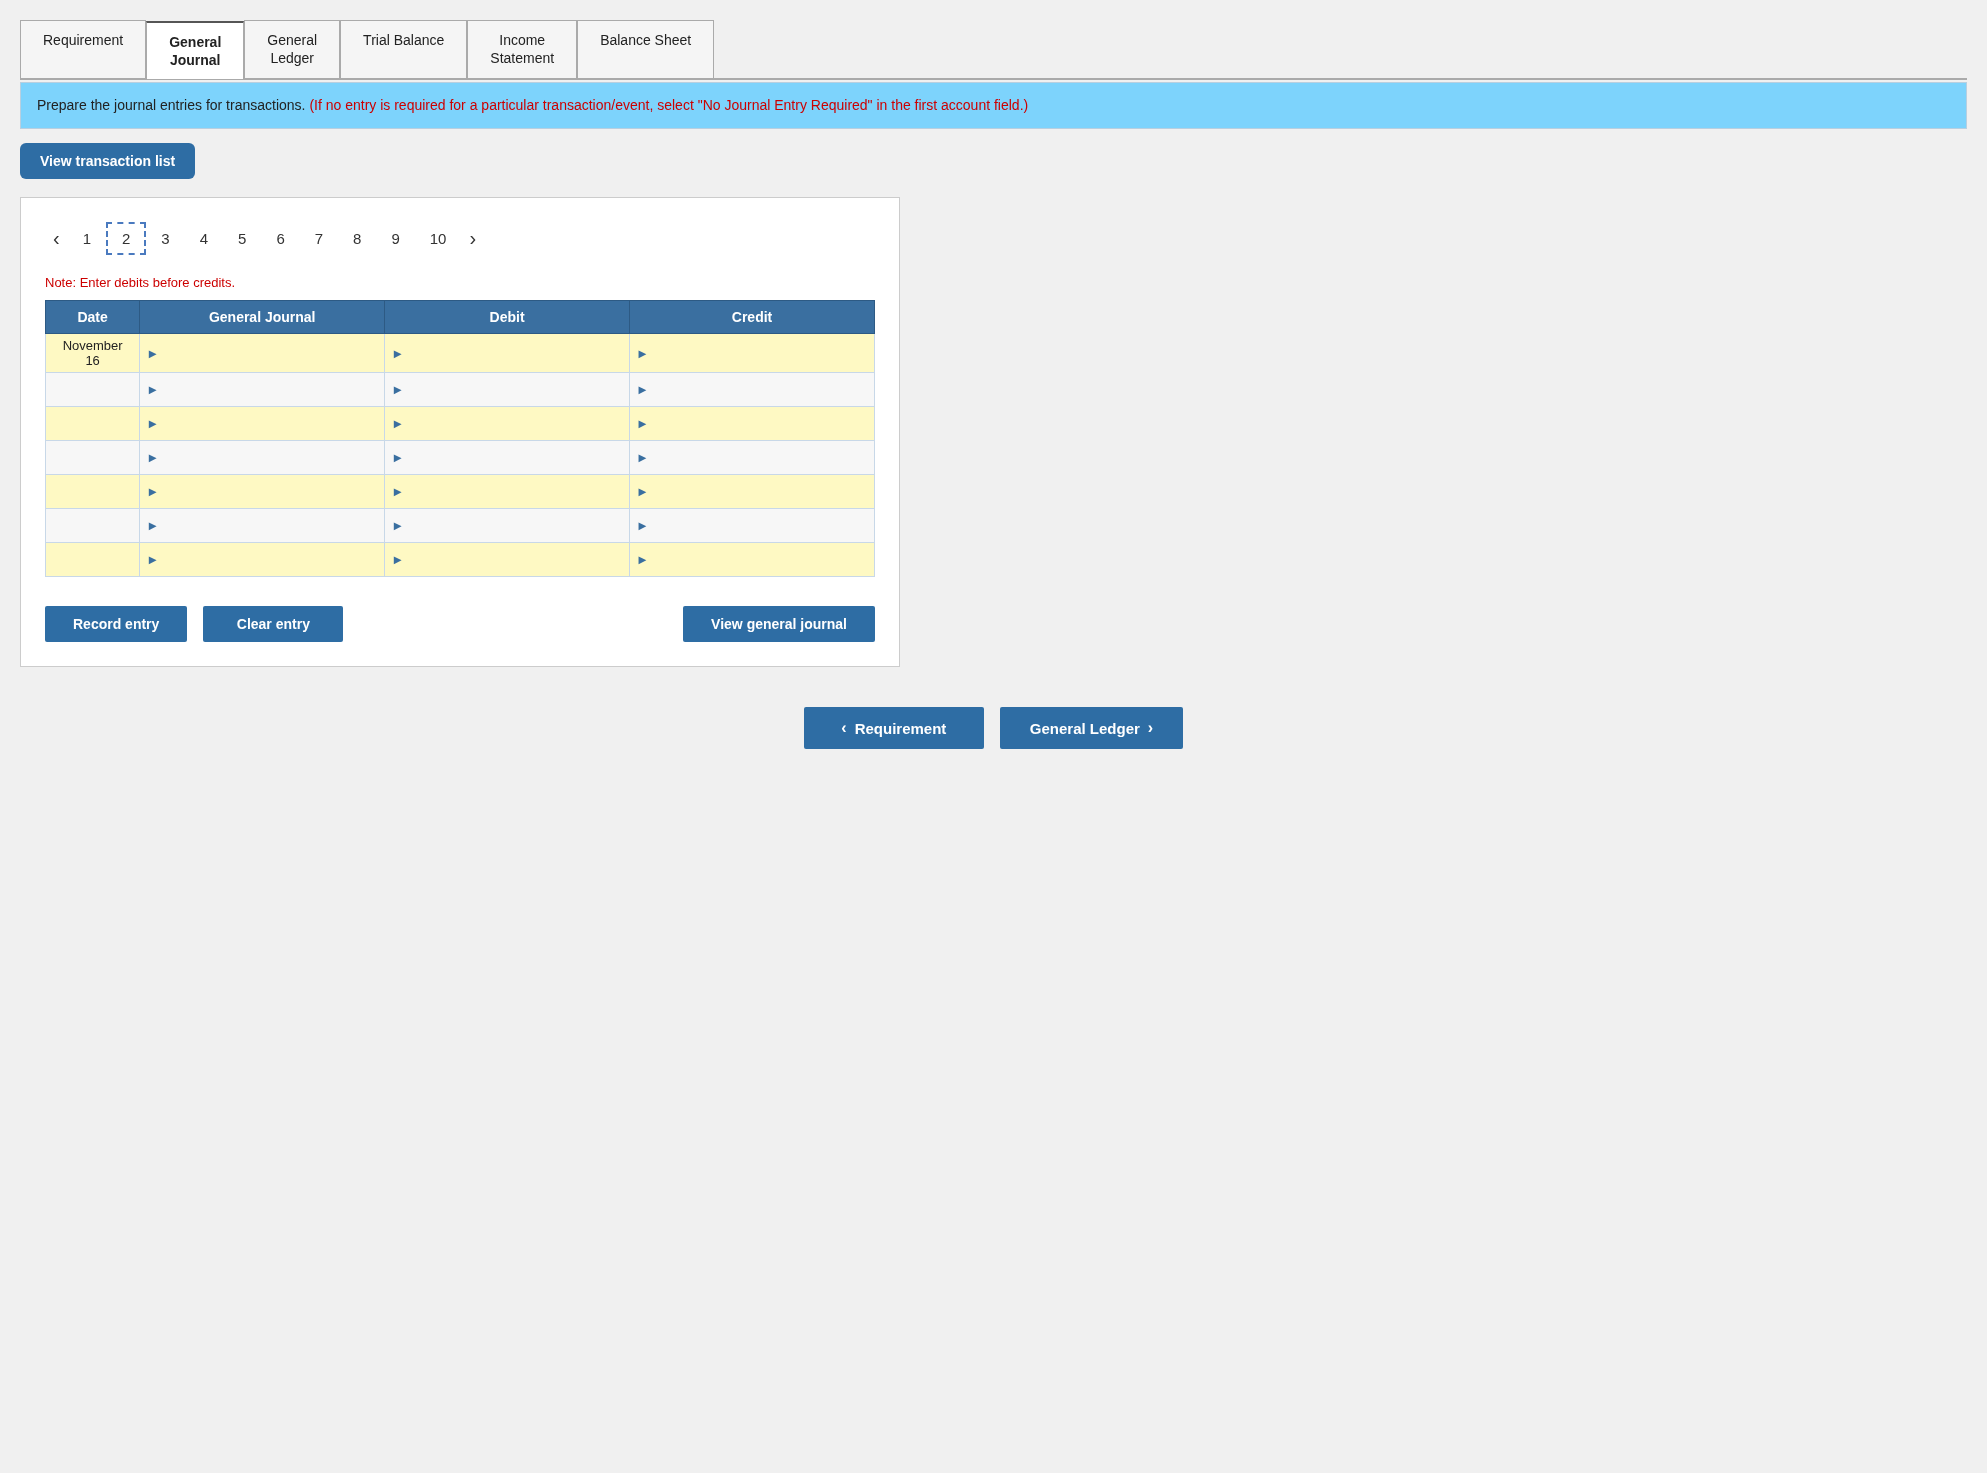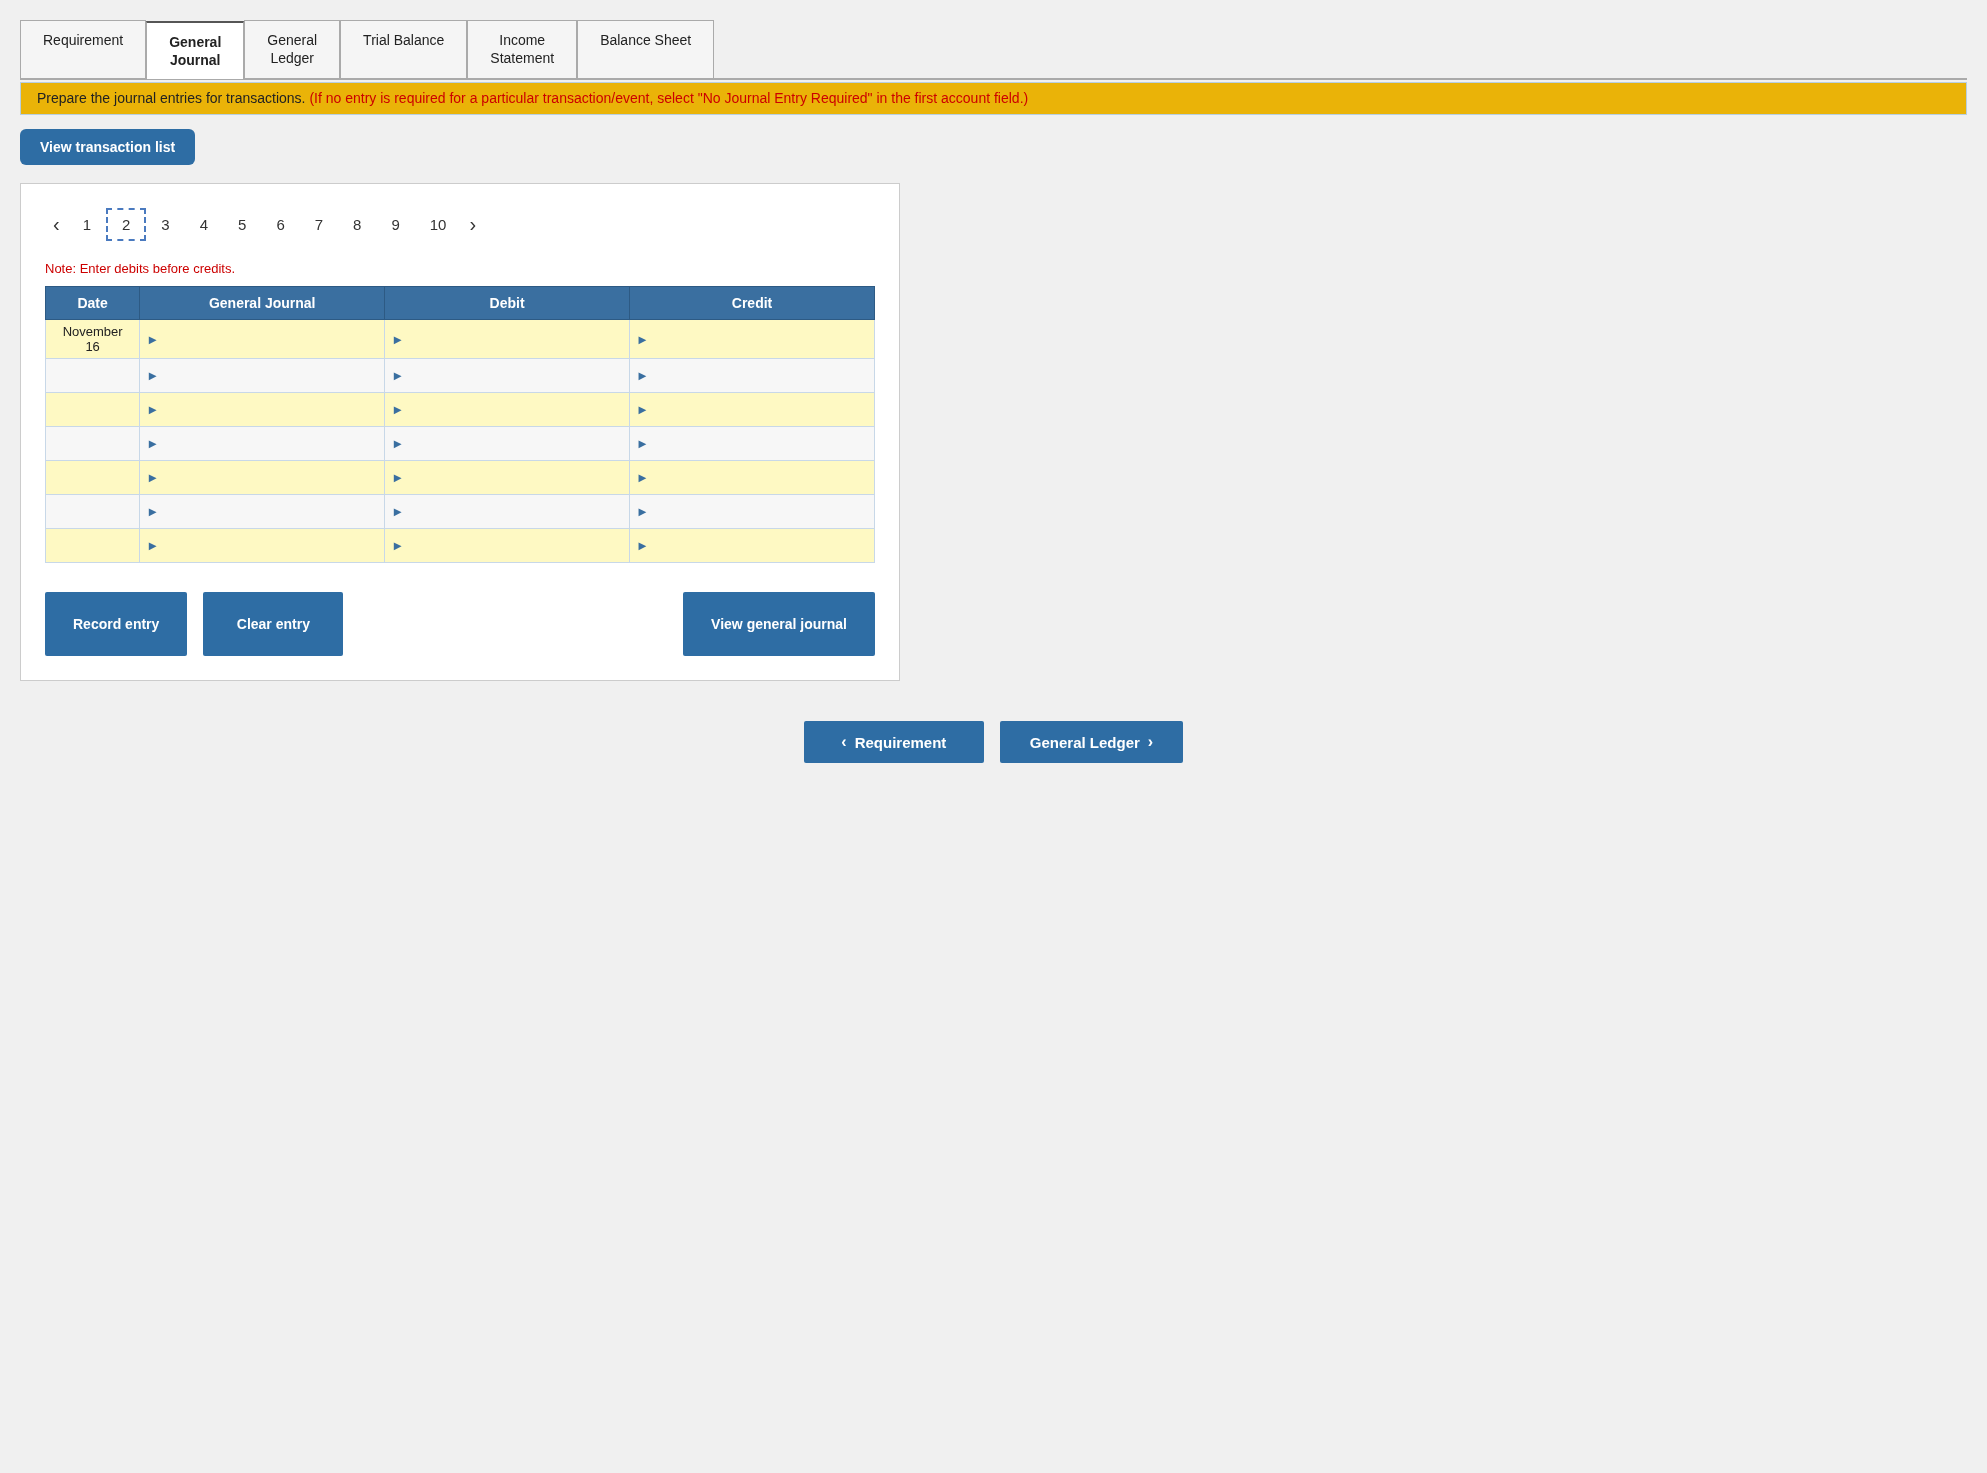"Prepare the journal entries for" .info-box { background: #eab308 -> #7dd3fc; padding: 5px 16px -> 12px 16px }
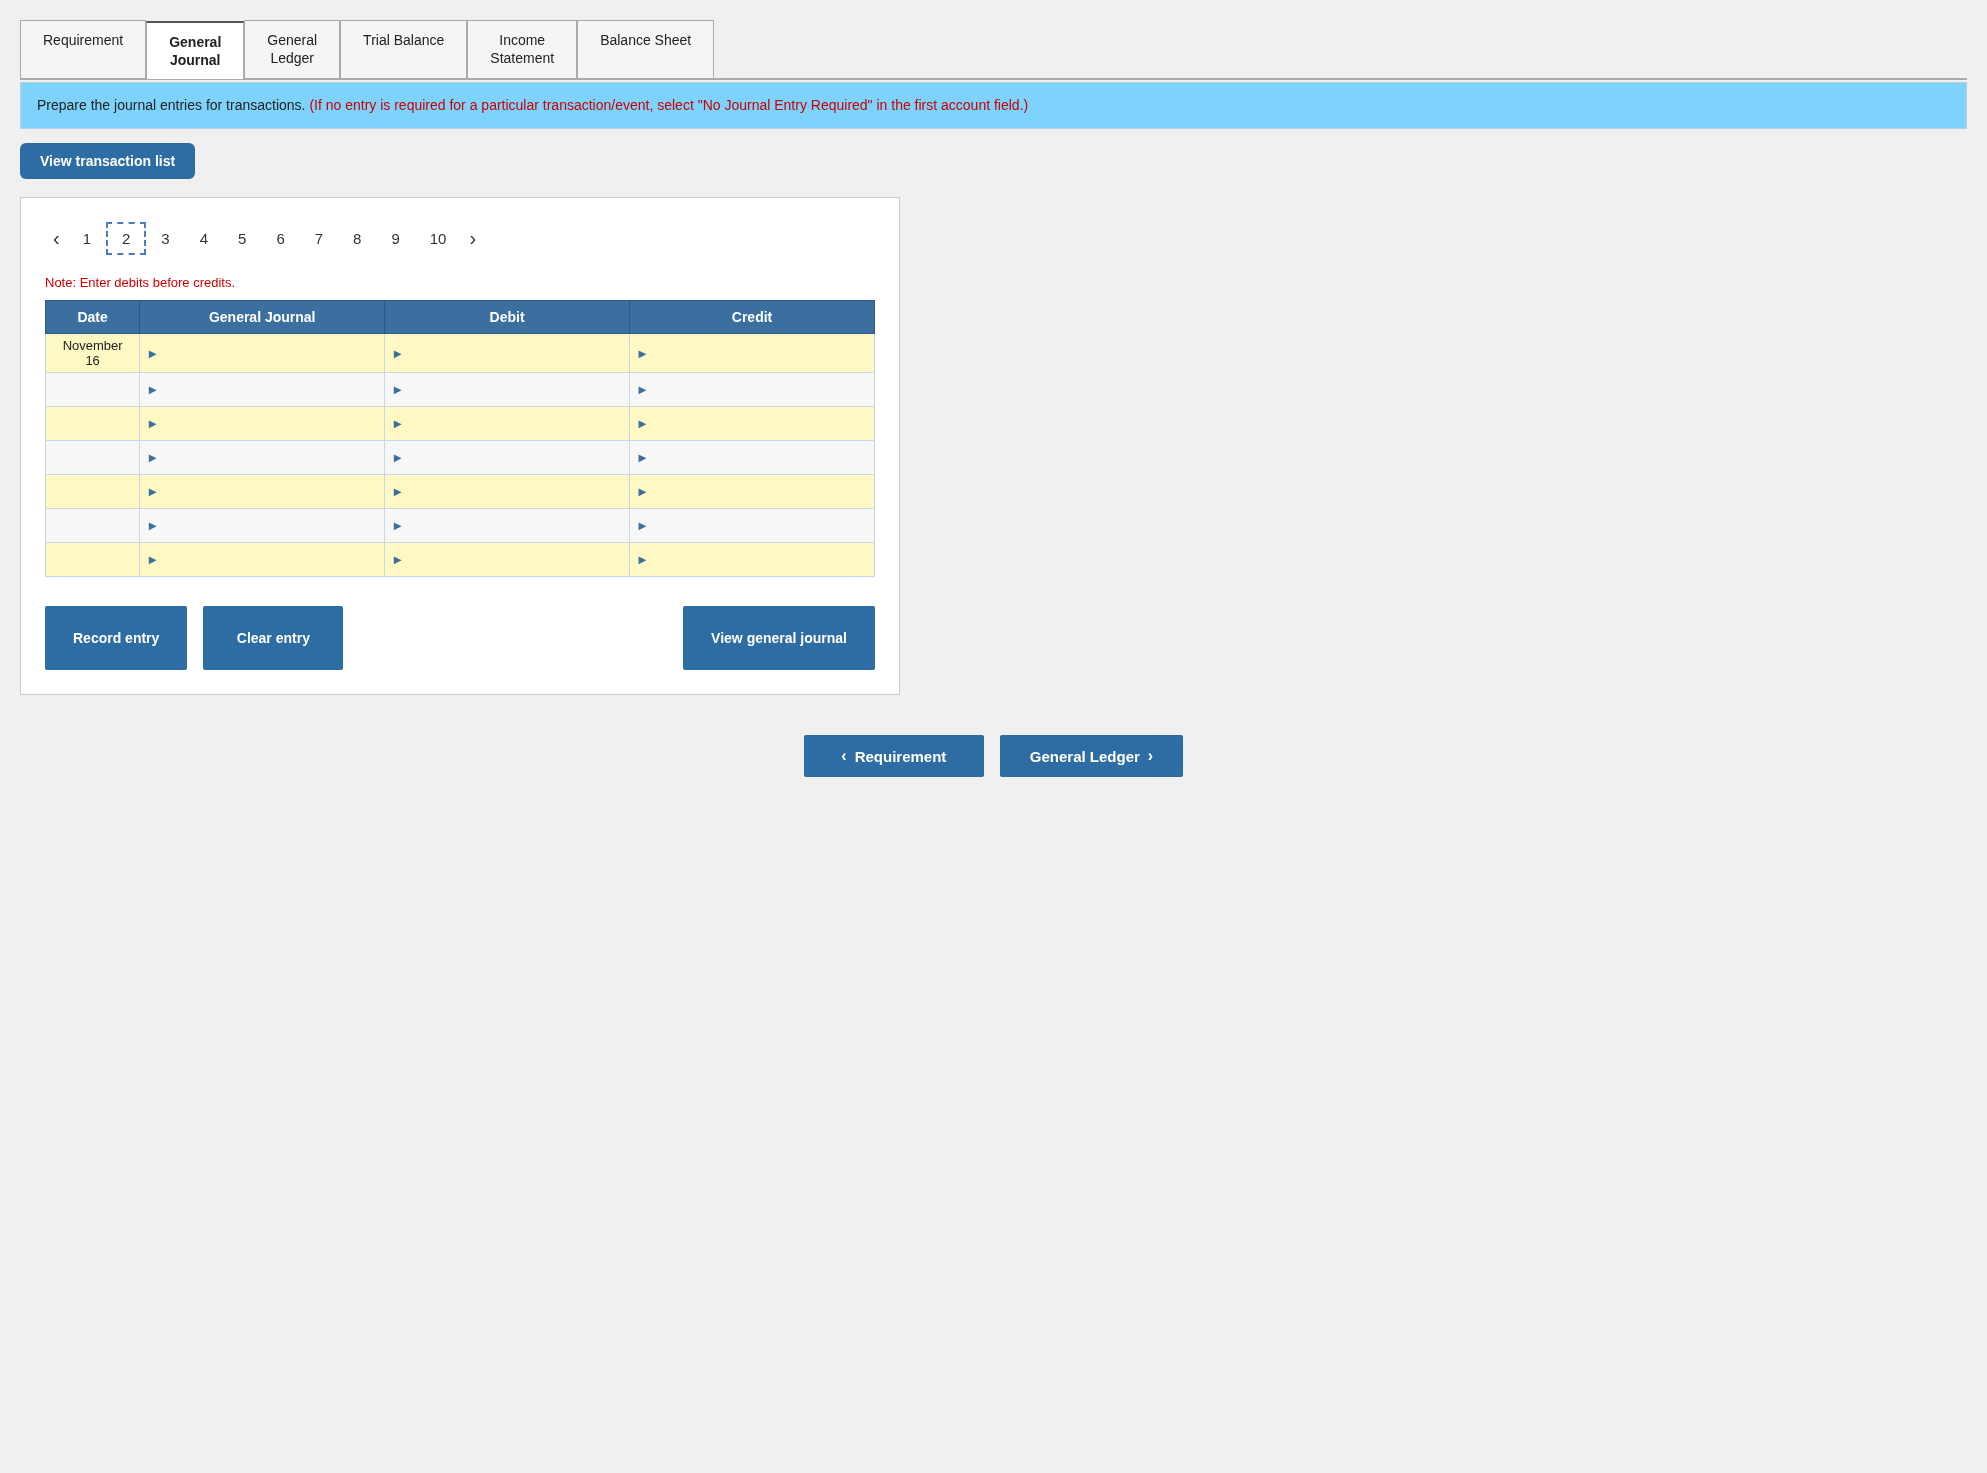"Record entry" .action-btn { padding: 24px 28px -> 10px 28px }
